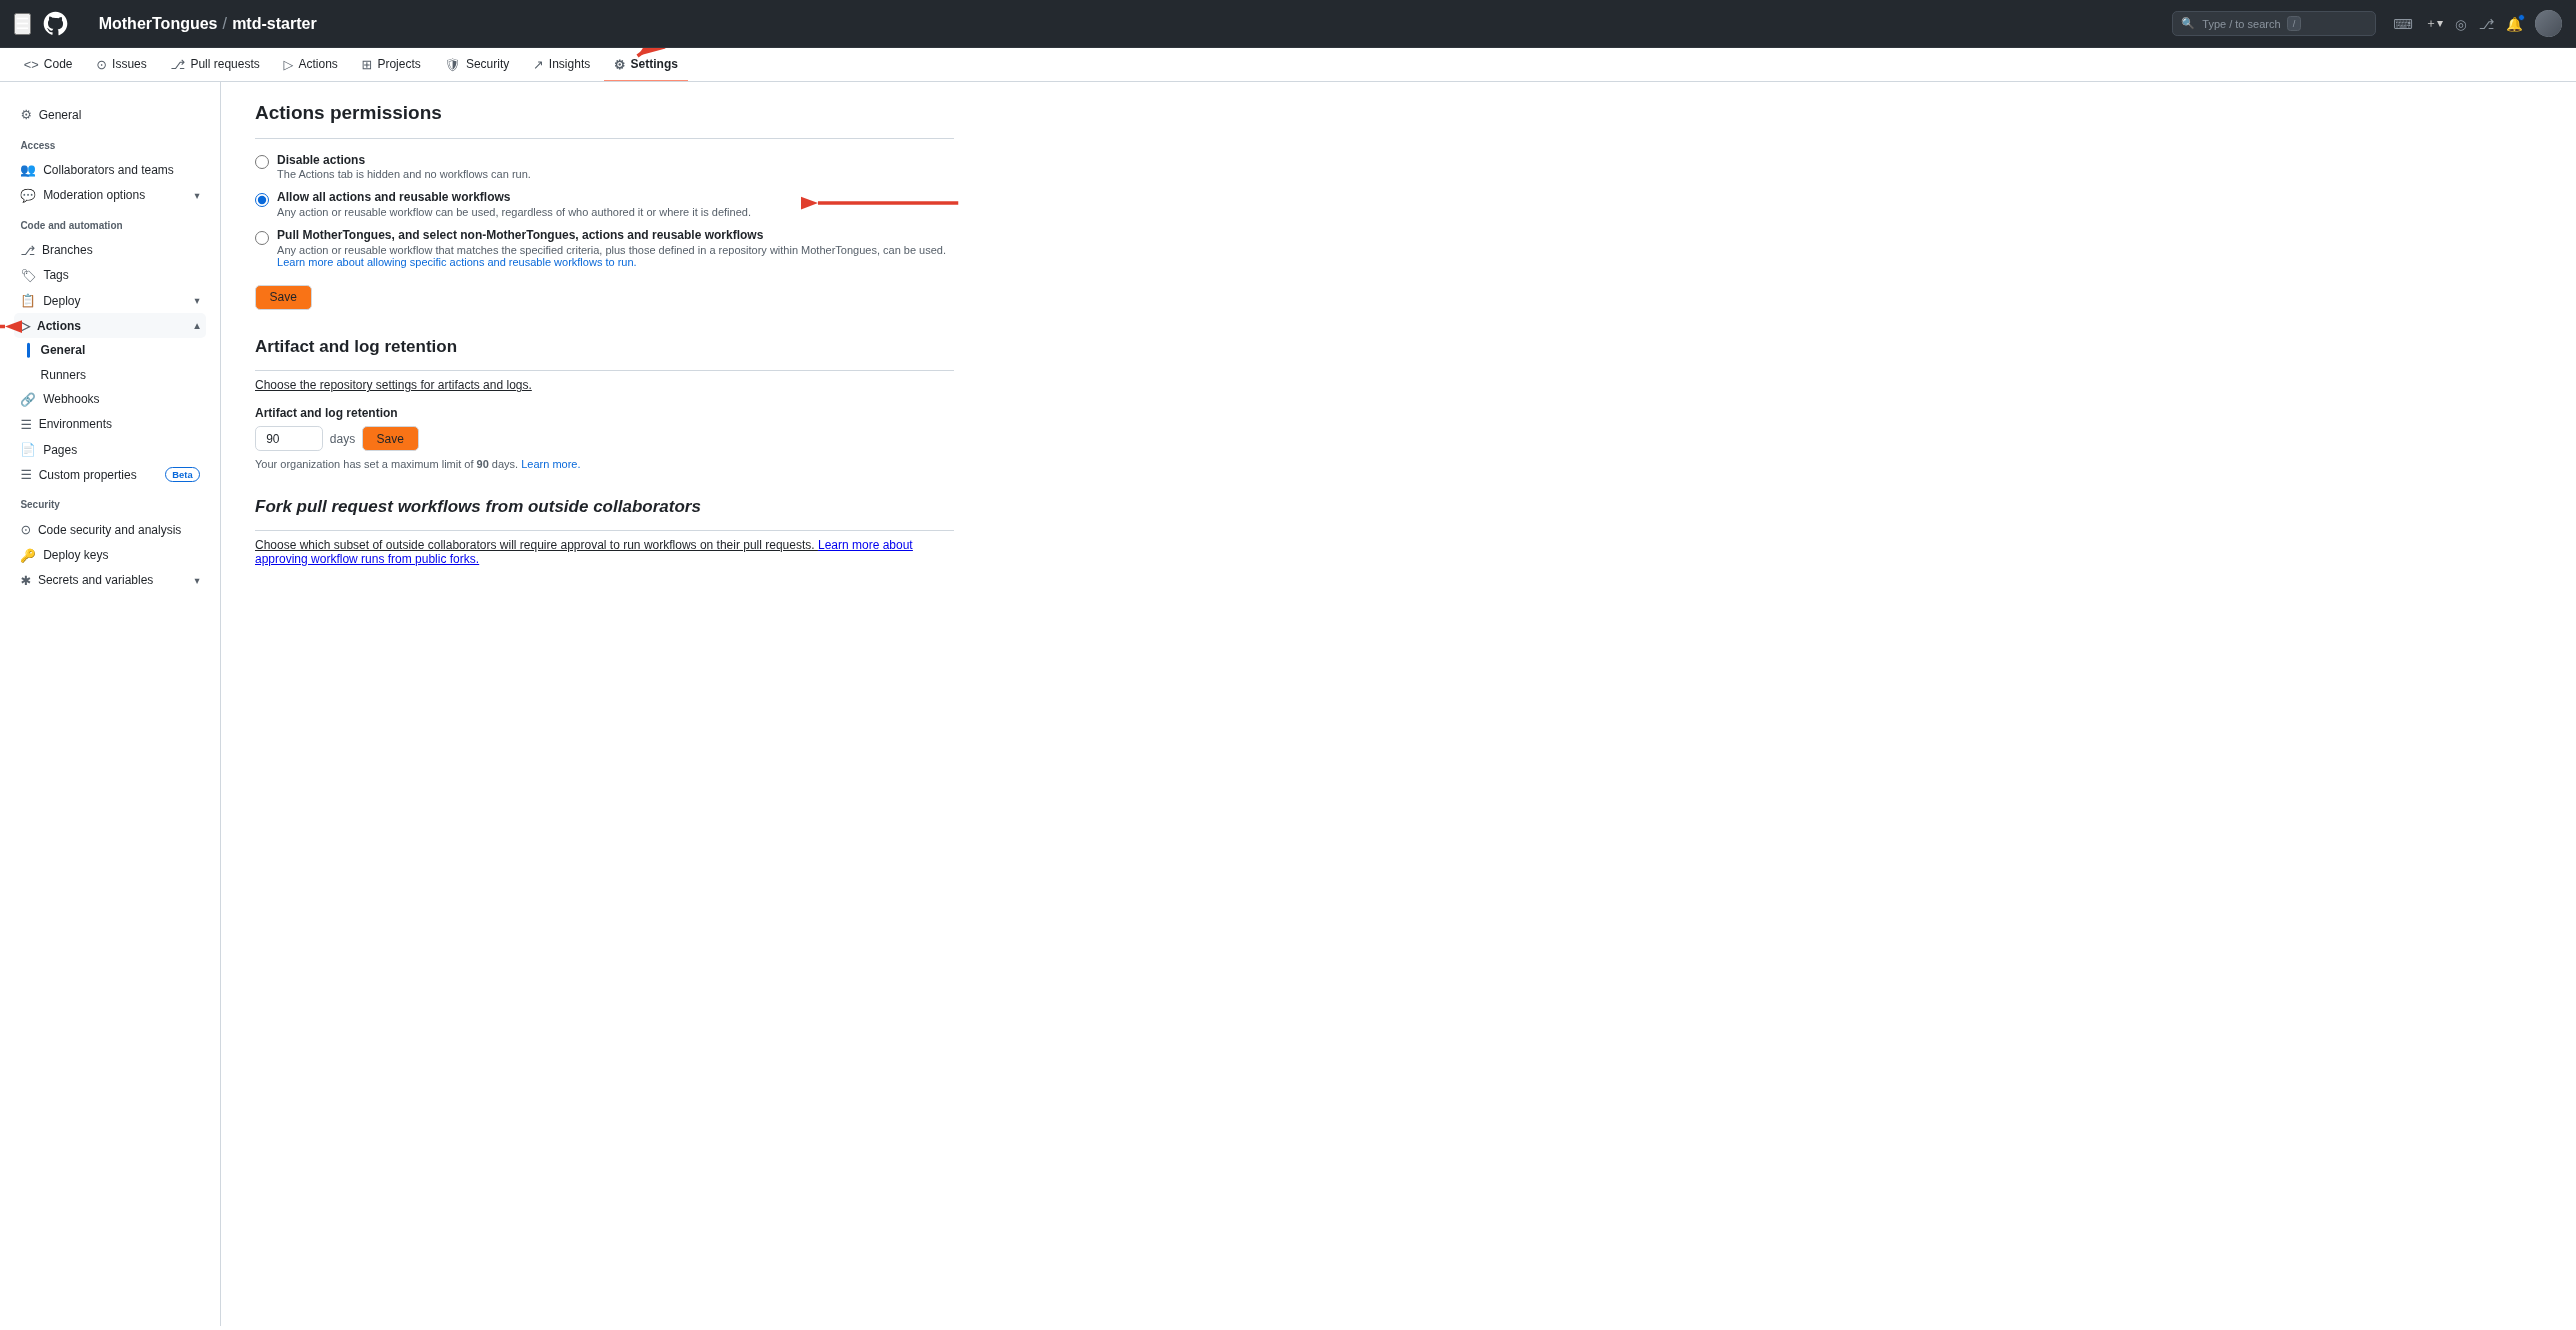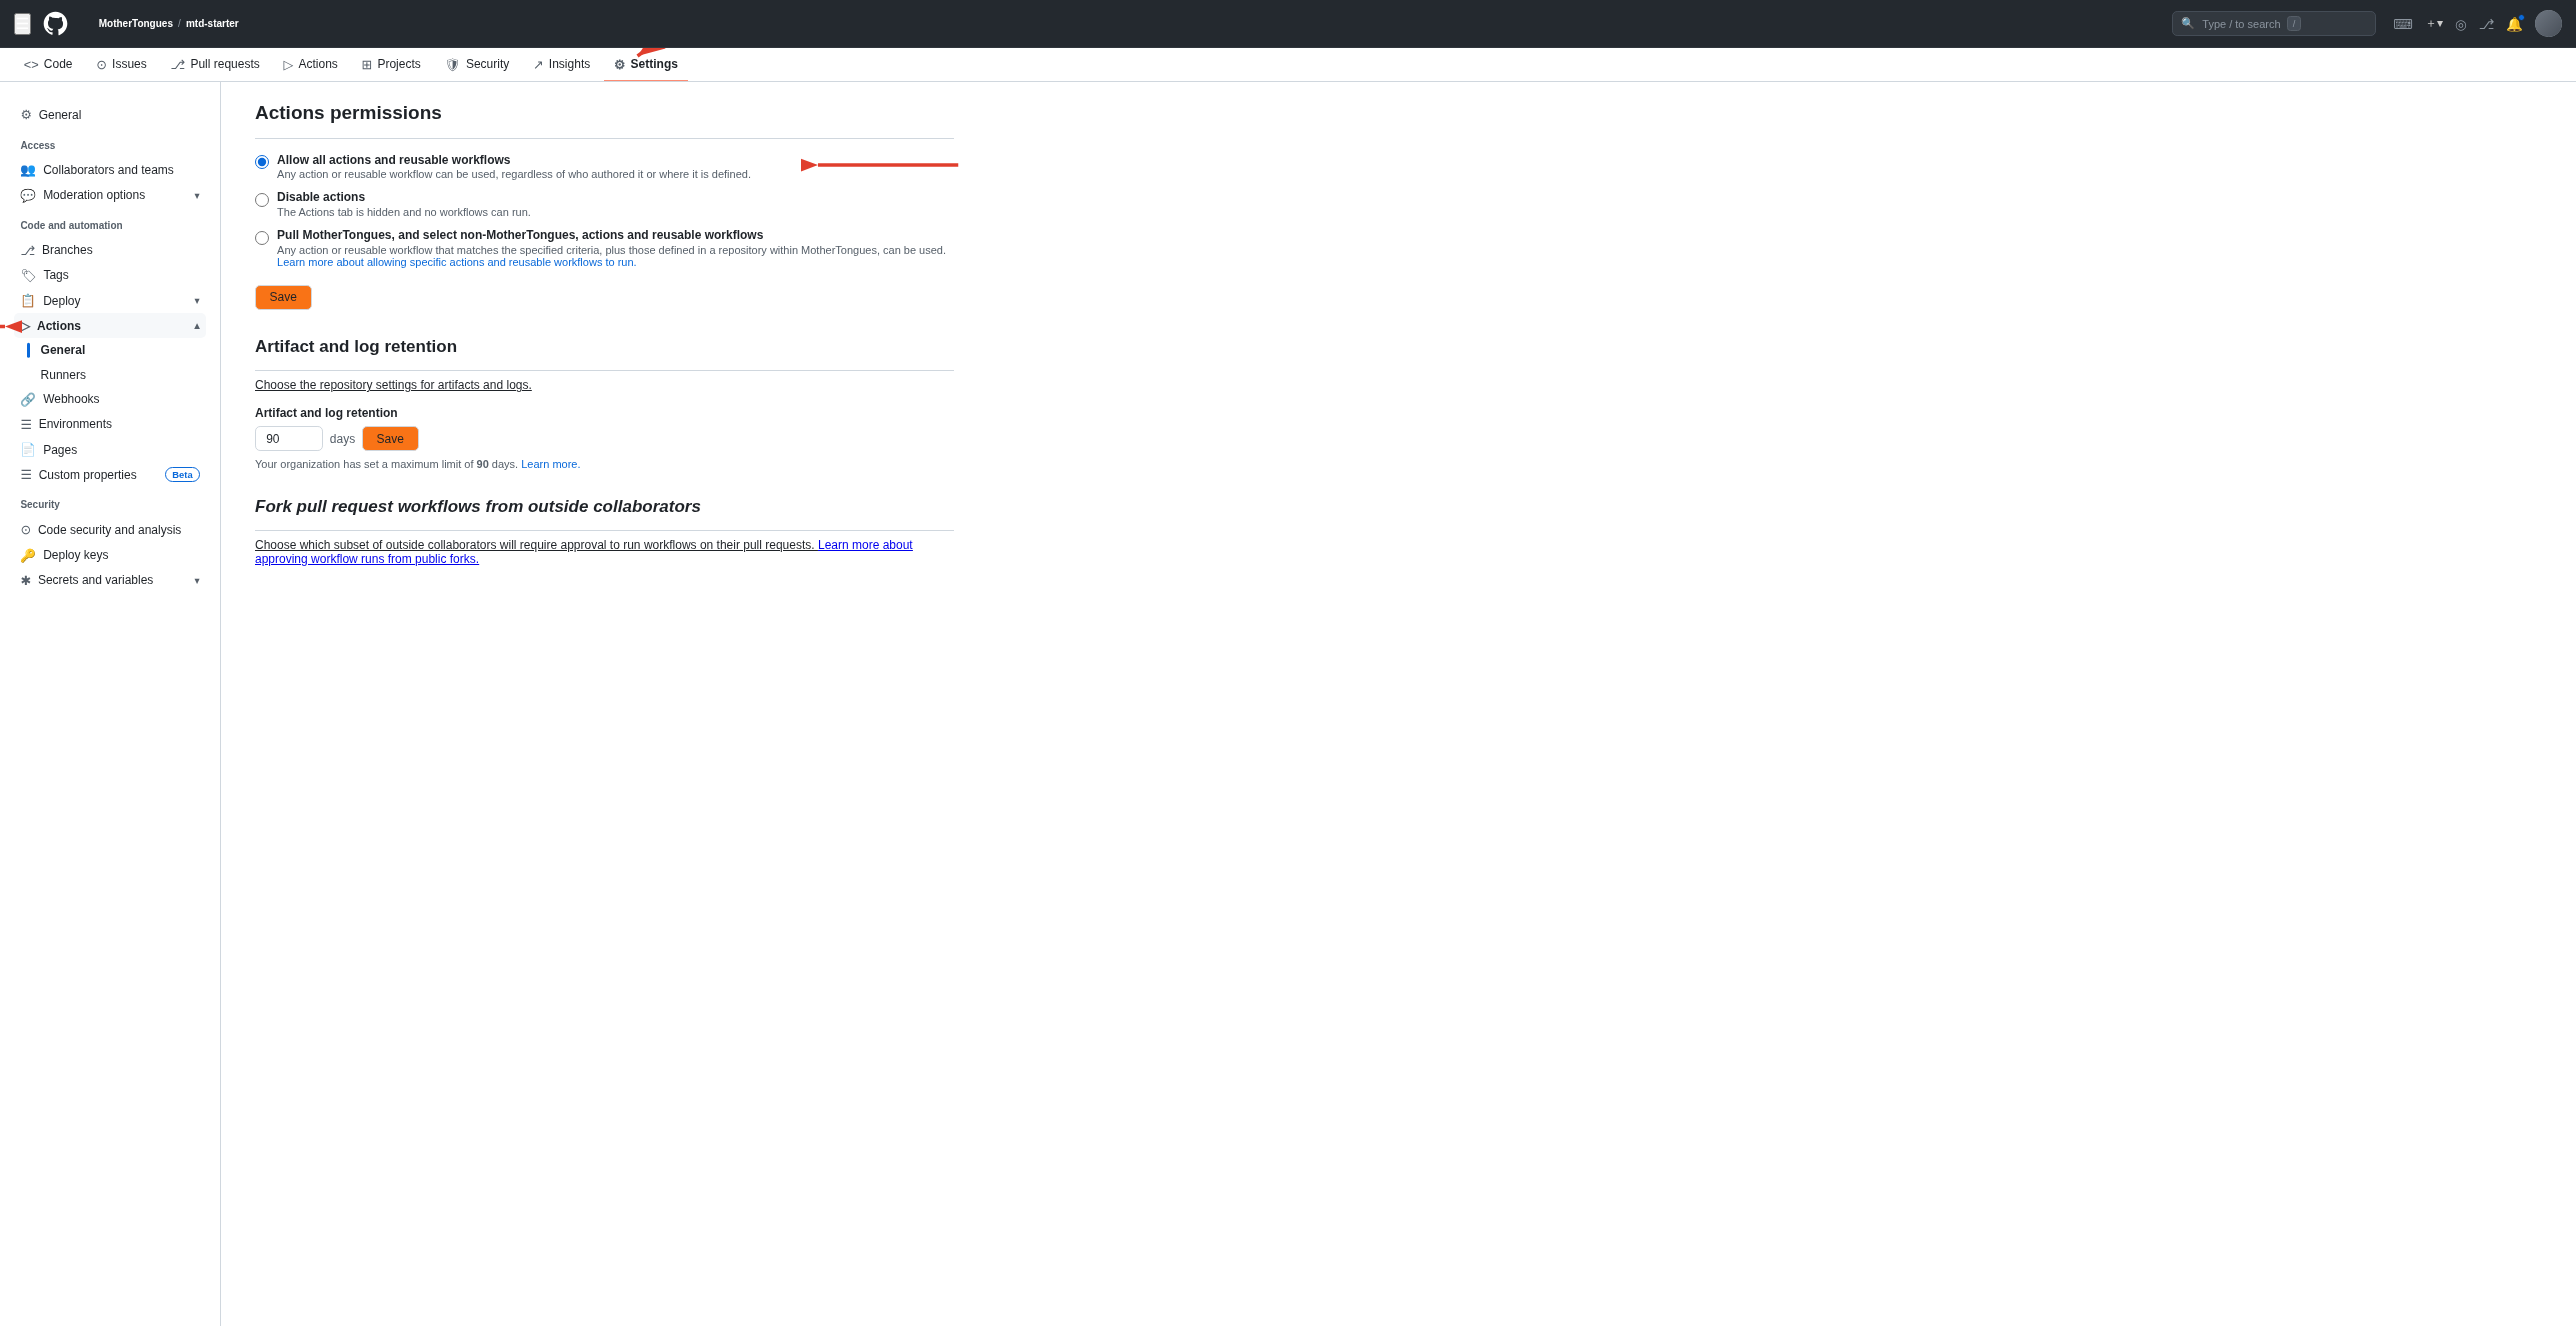"MotherTongues" .topbar-breadcrumb { font-size: 10px -> 16px }
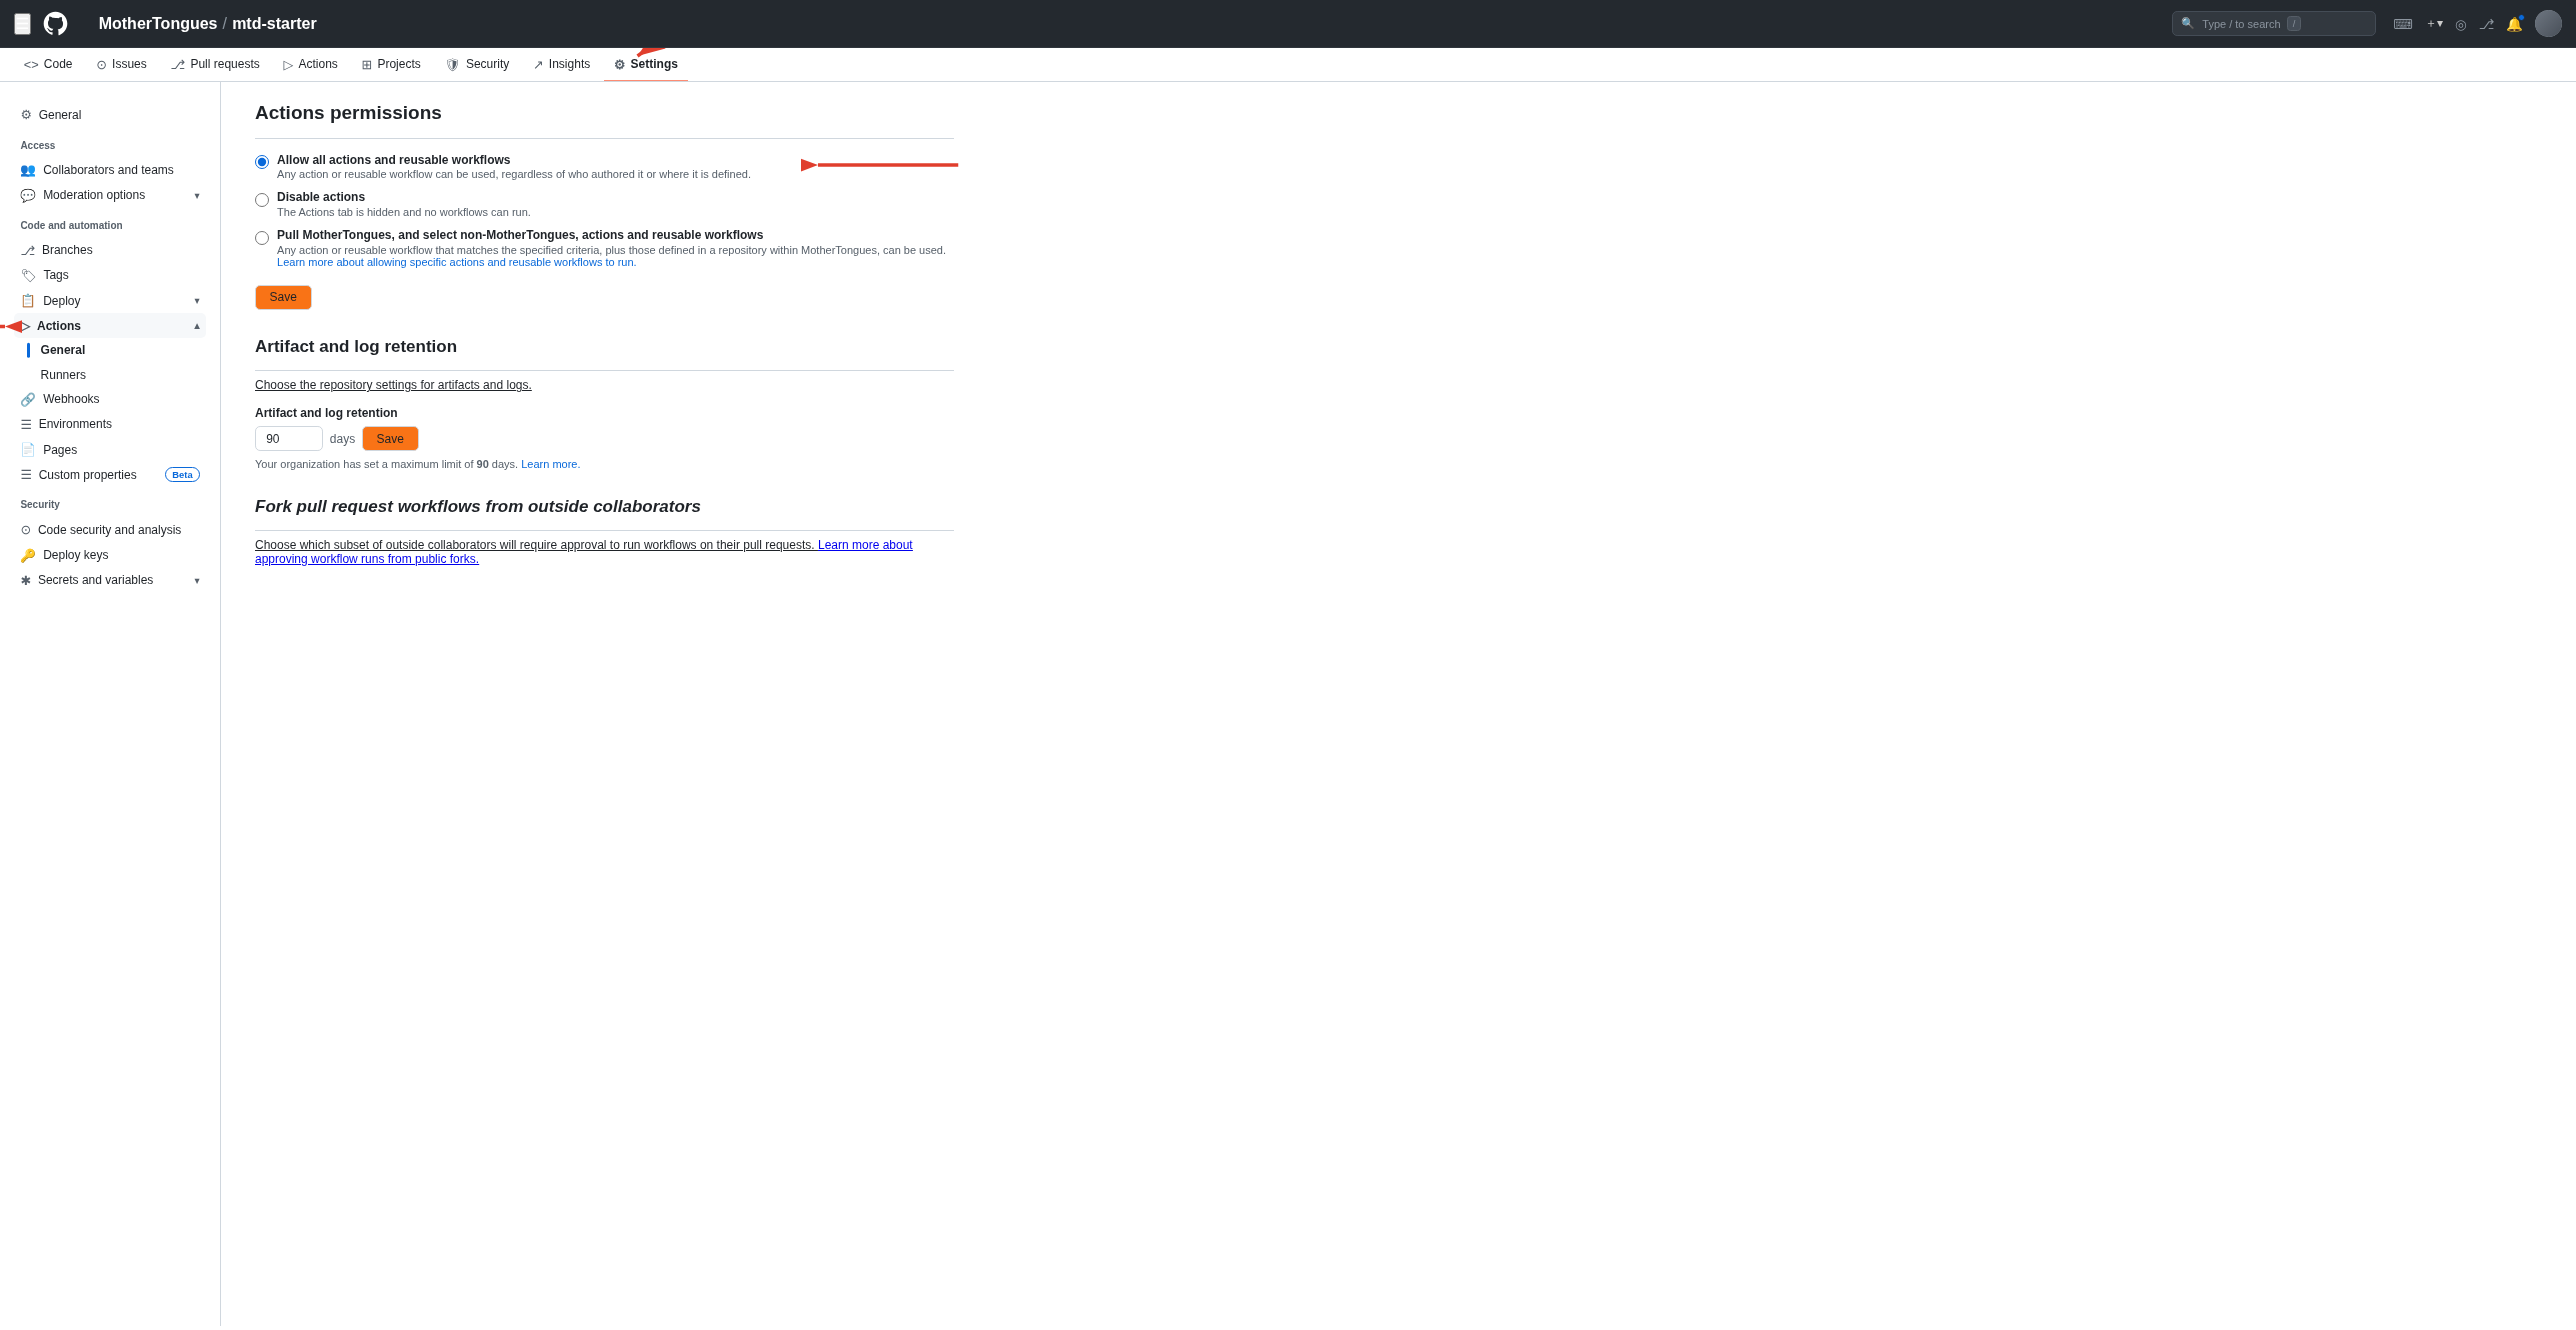"Allow all actions and reusable" div.radio-option { order: before "Disable actions" -> after "Disable actions" }
